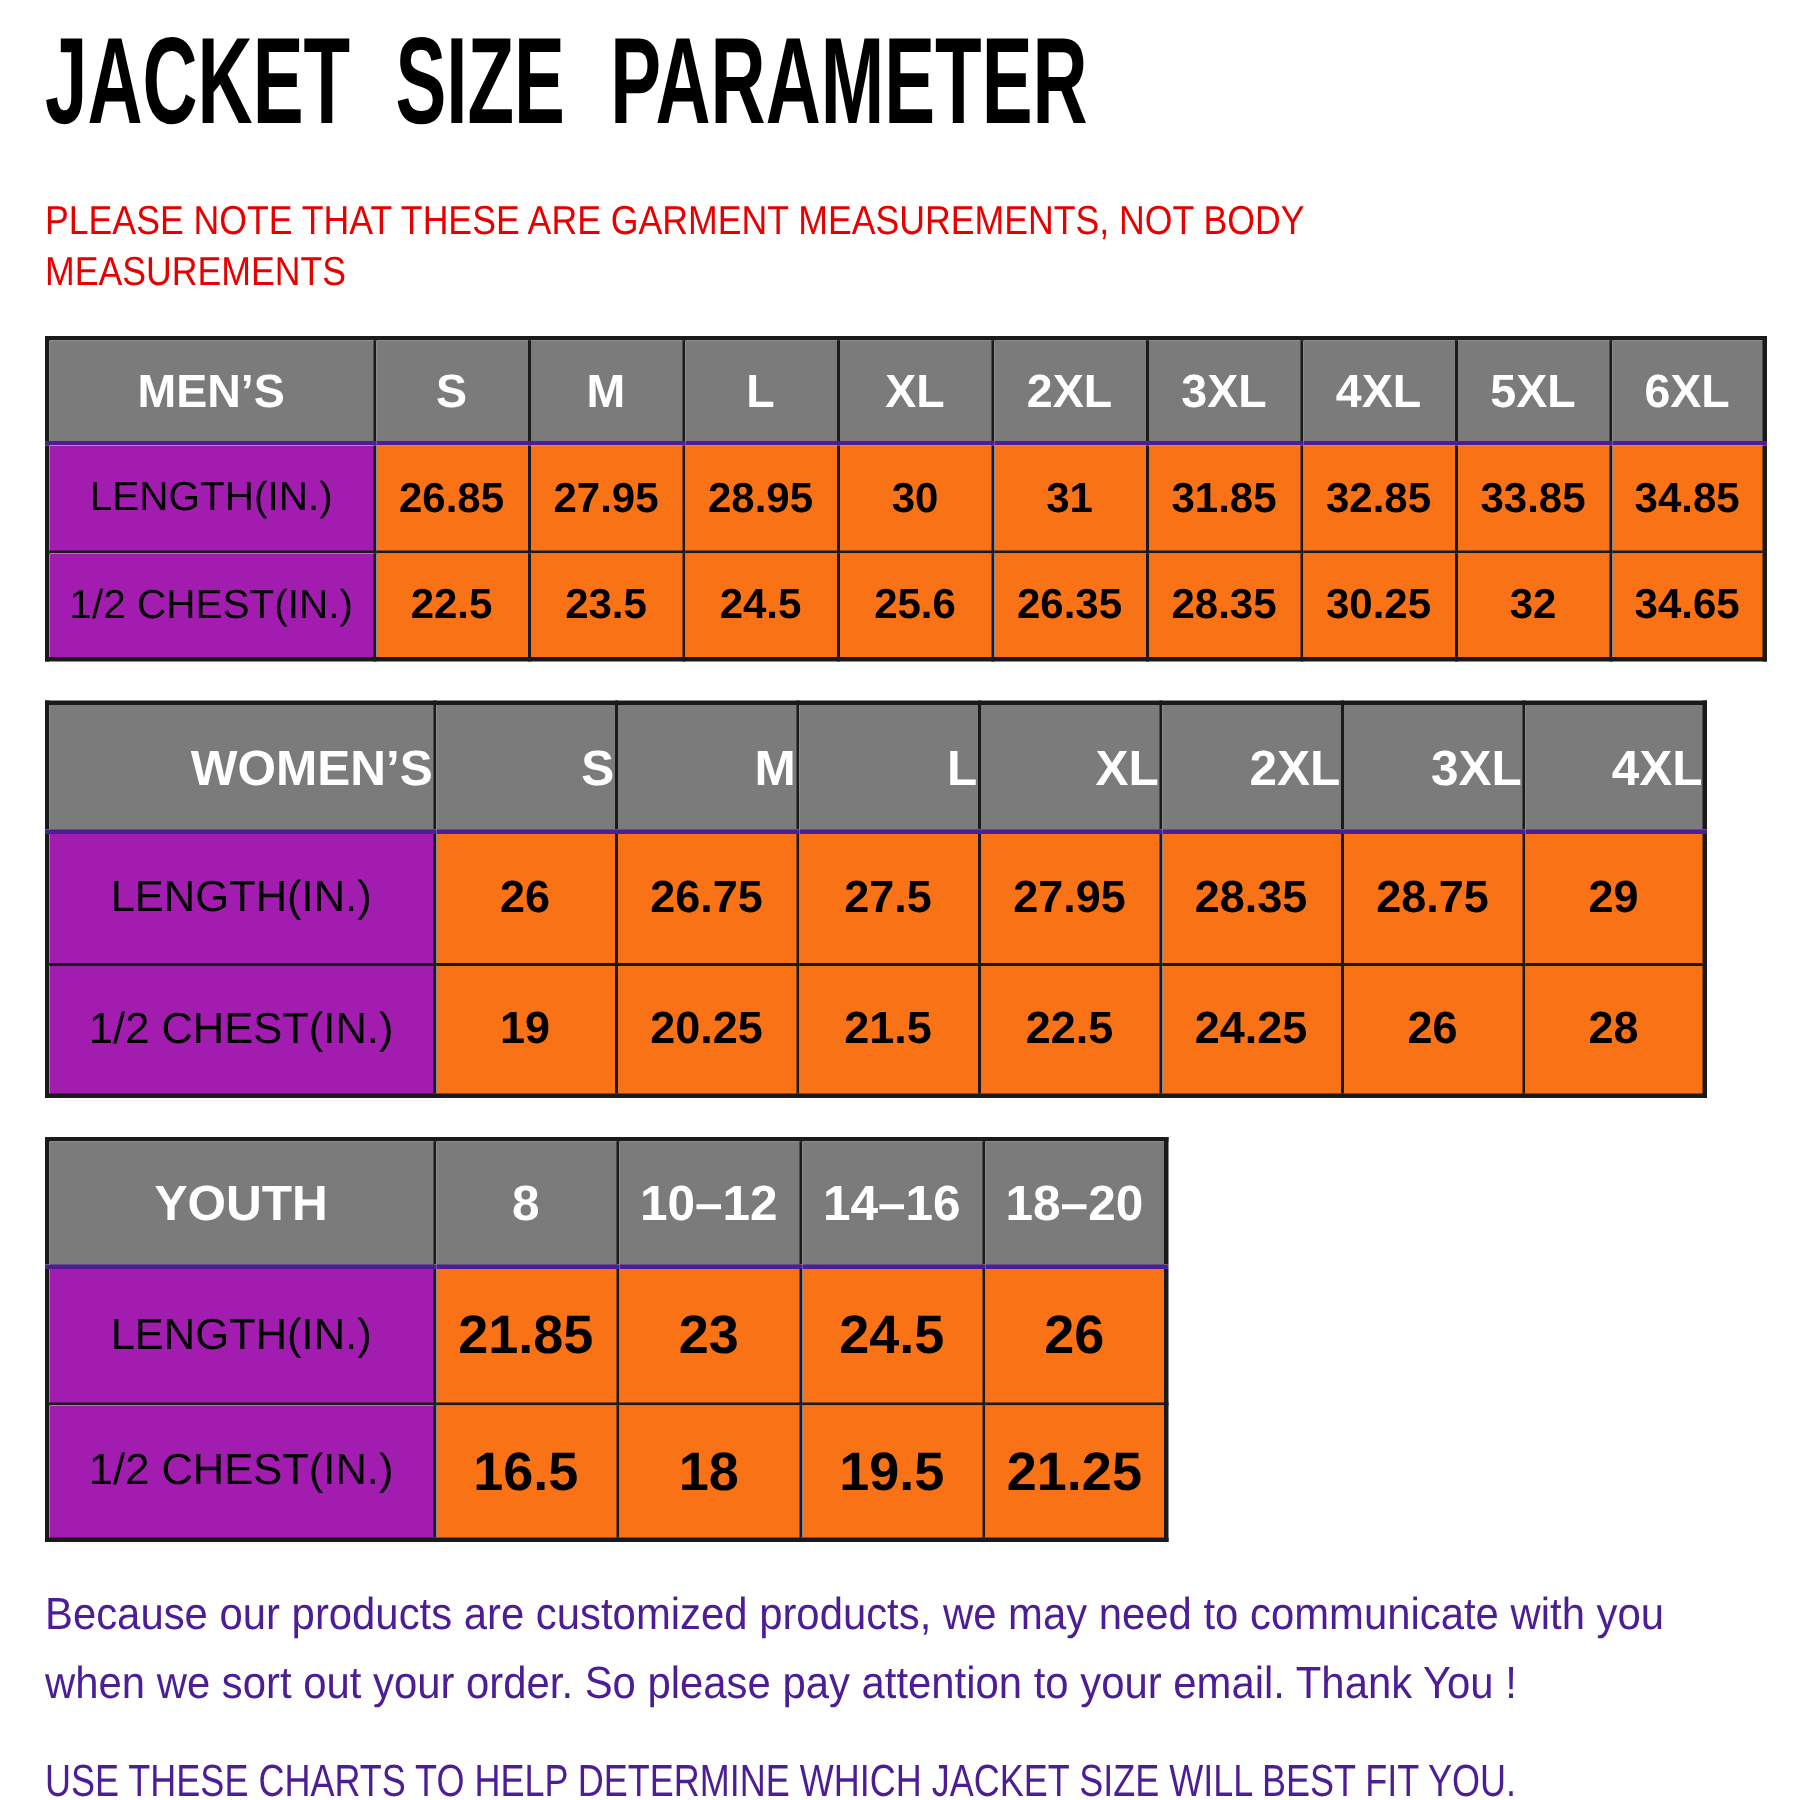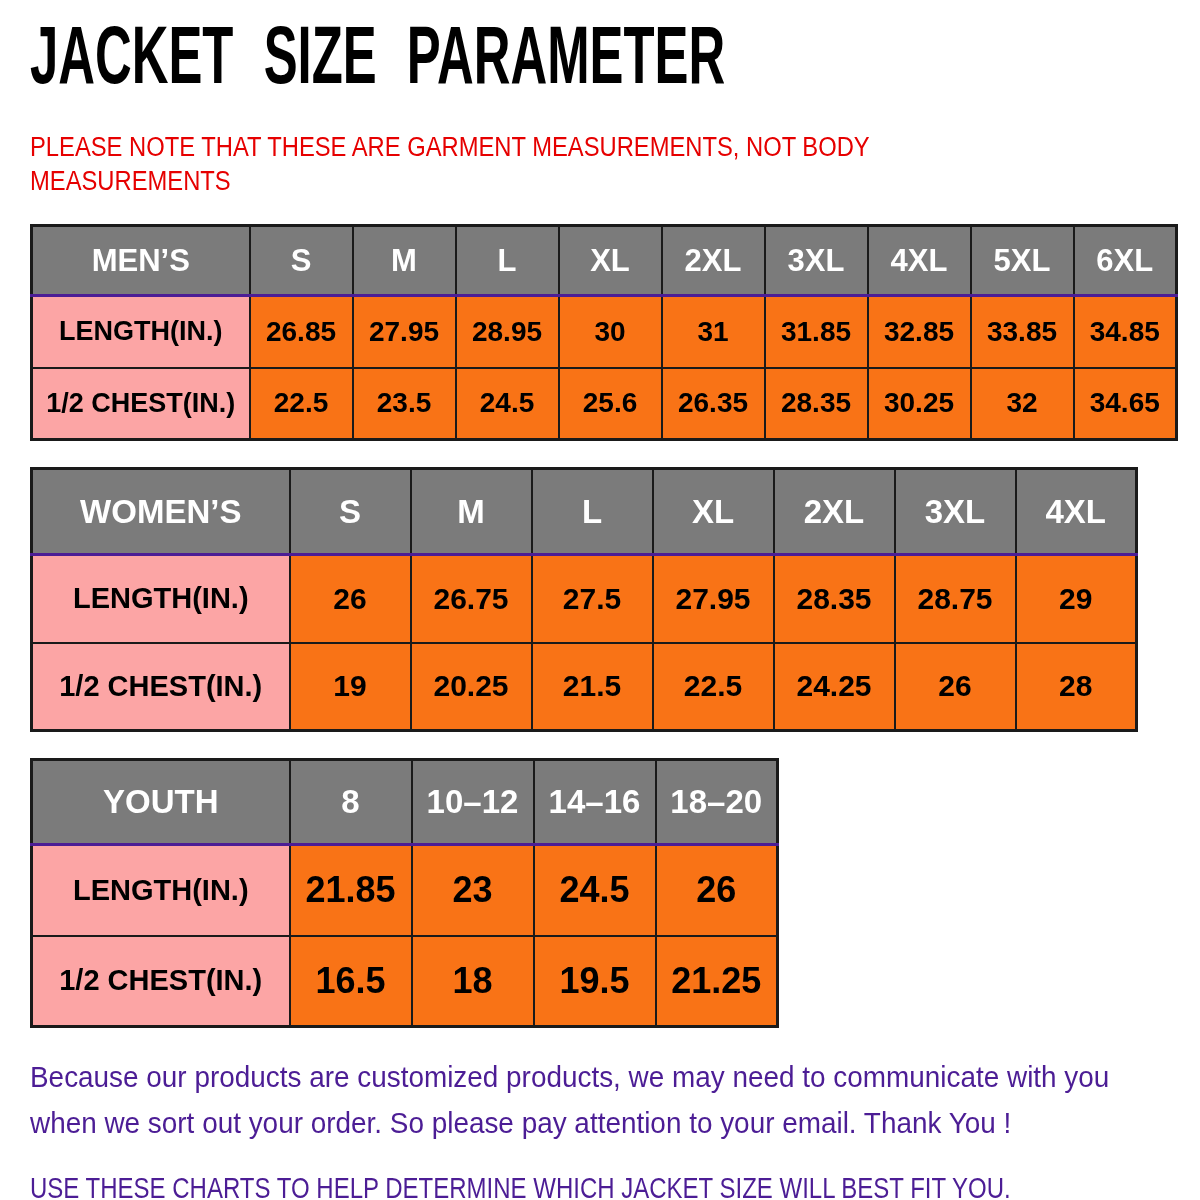"LENGTH(IN.)" table.size-table tbody th.row-label { background: #fca5a5 -> #a21caf; font-weight: 700 -> 400 }
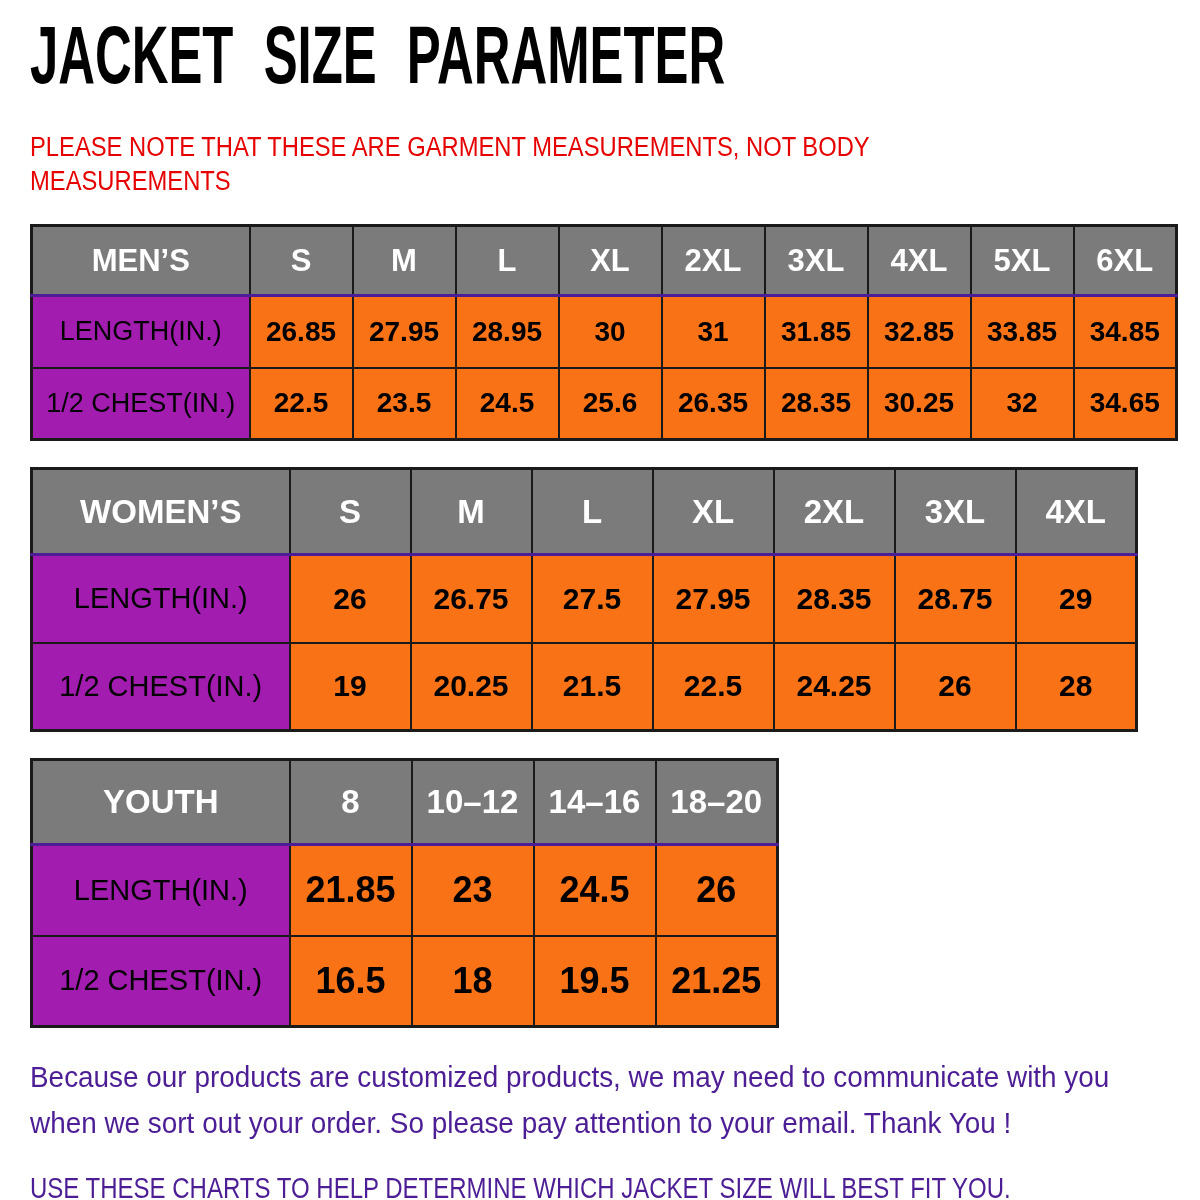"WOMEN’S" .table-womens thead th { text-align: none -> right }
